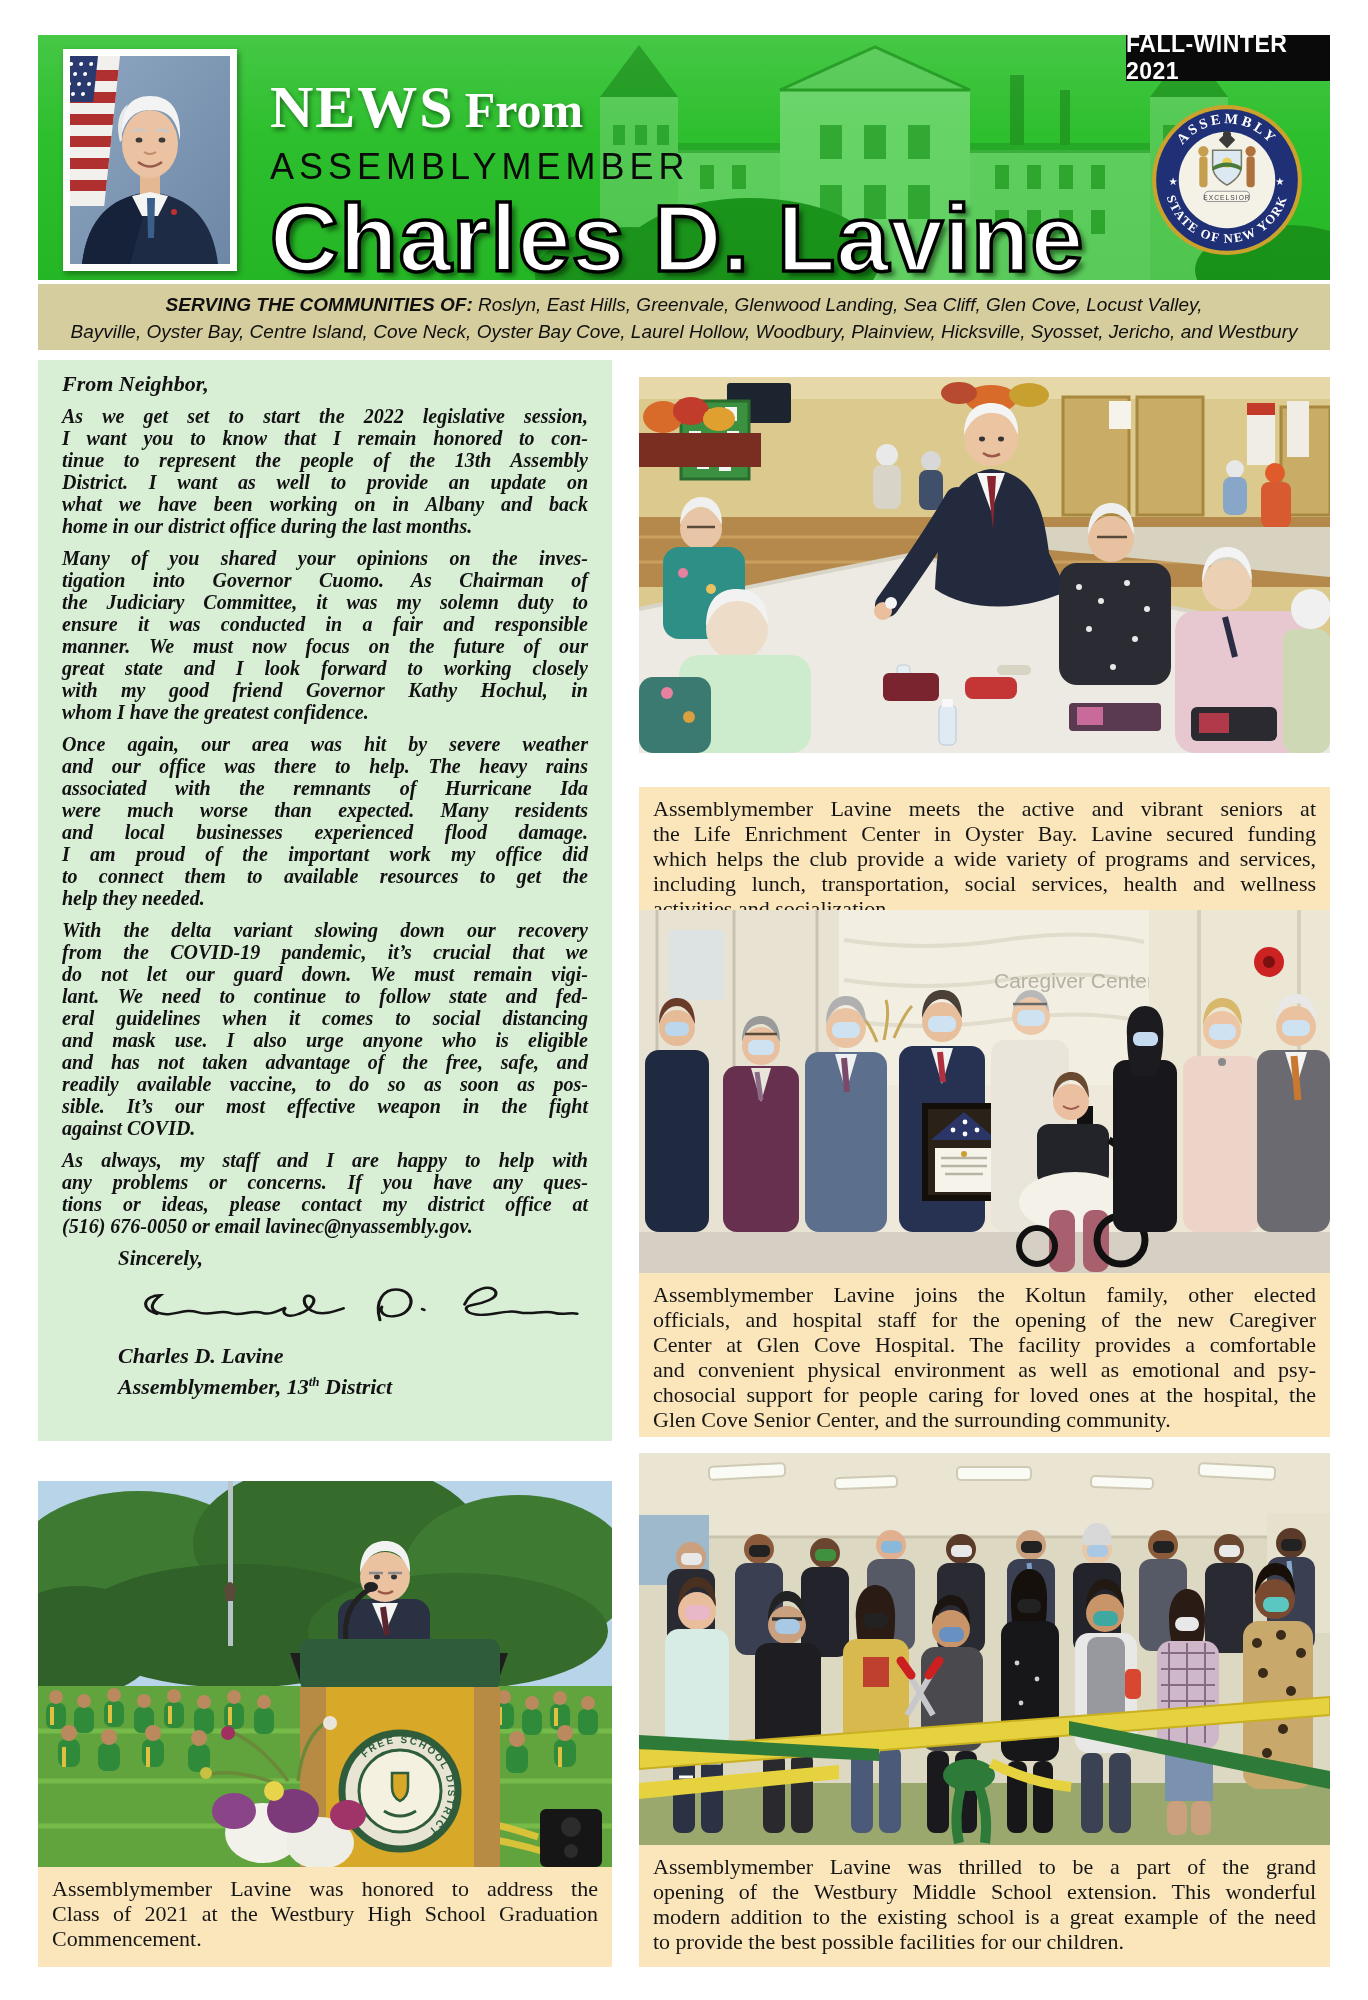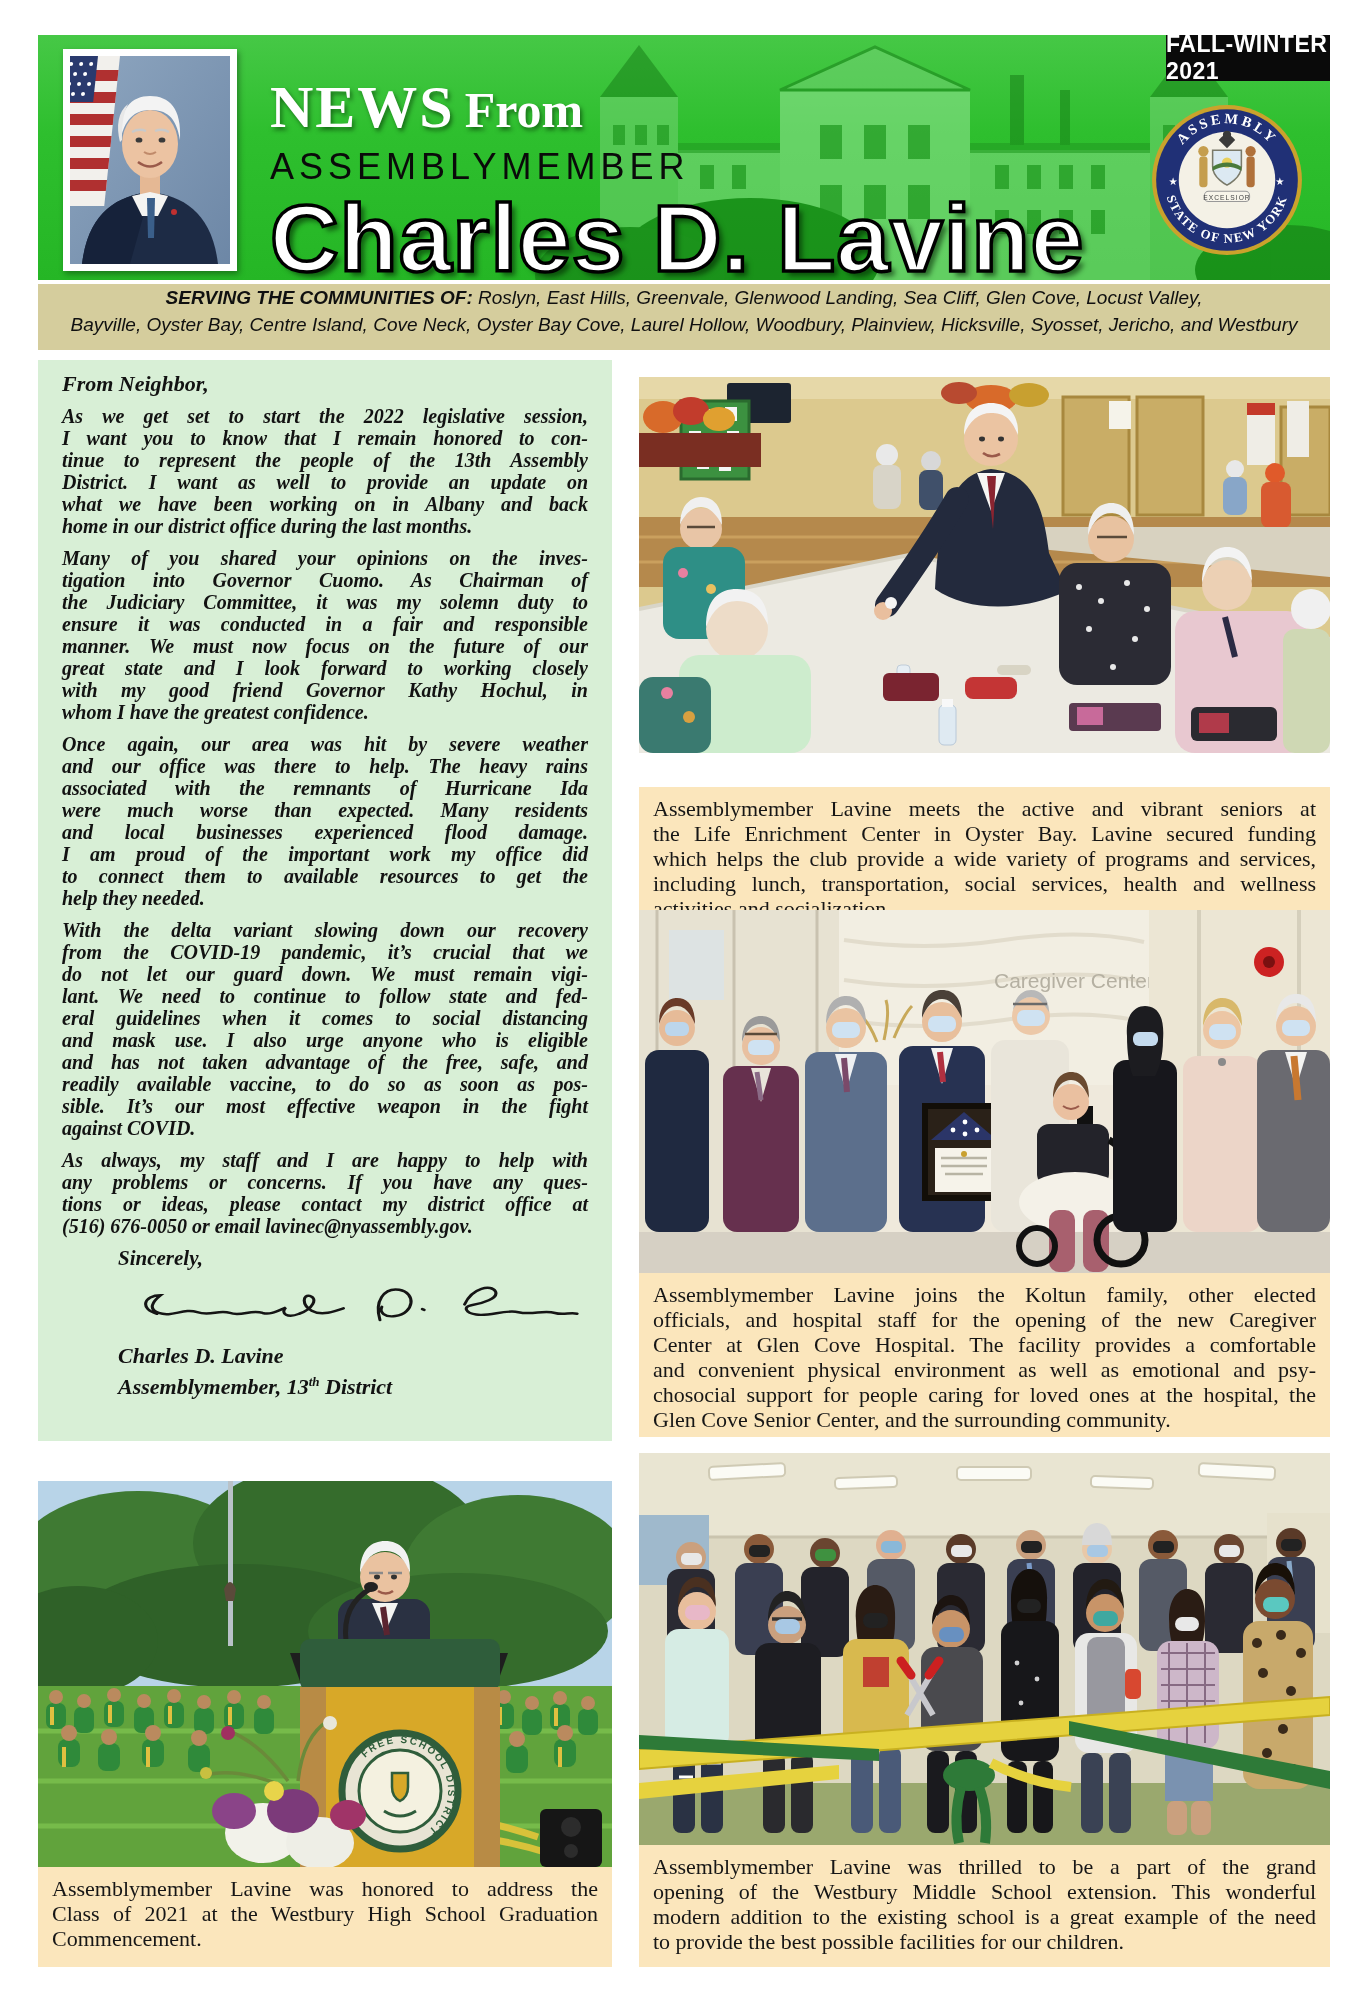"FALL-WINTER 2021" .badge { width: 164px -> 204px }
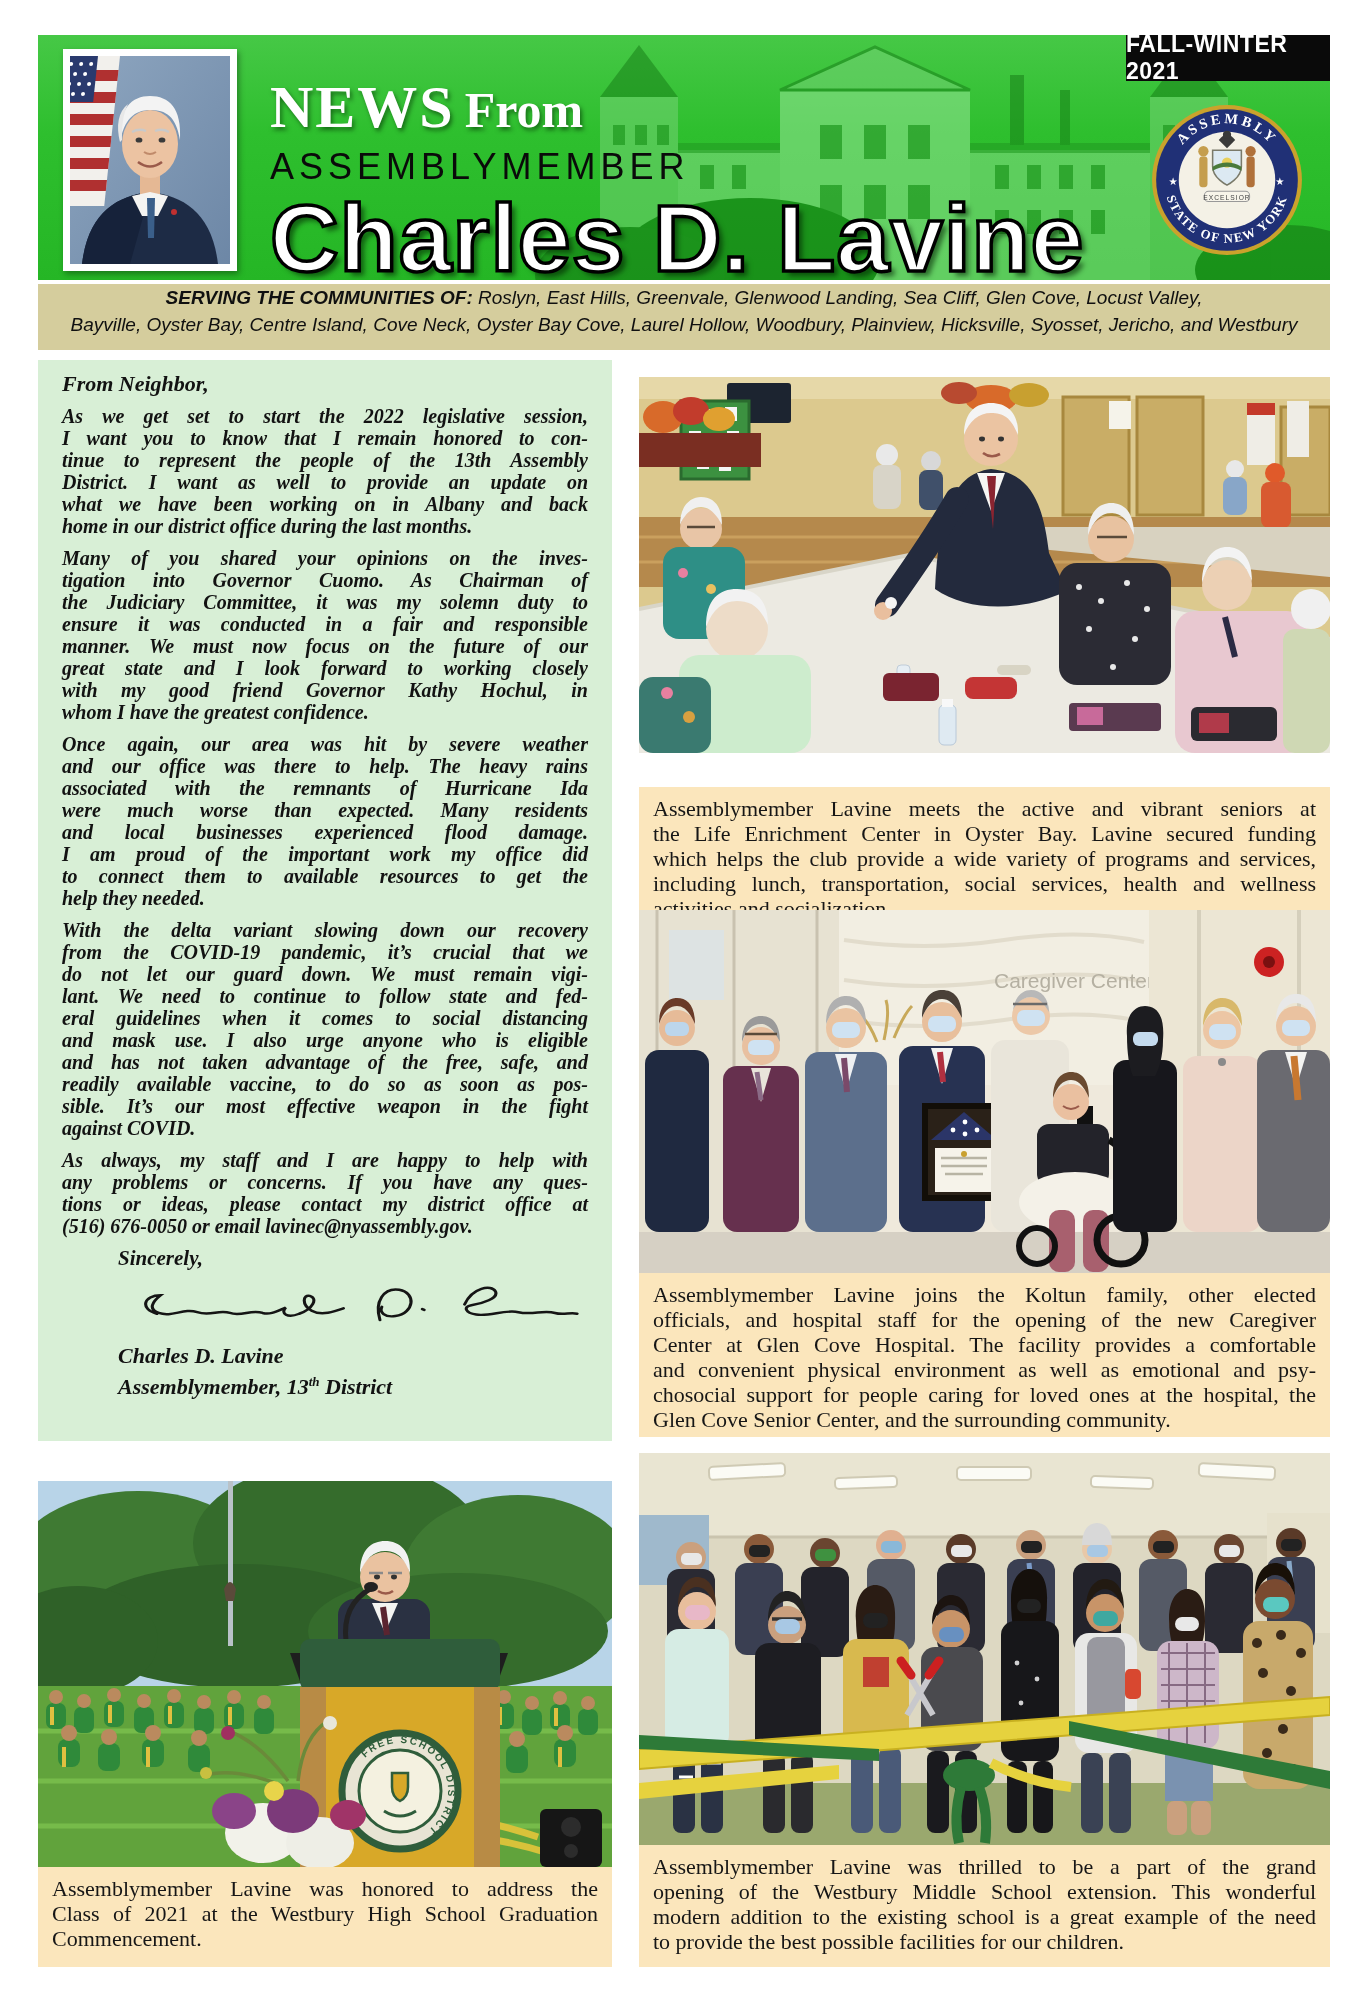"SERVING THE COMMUNITIES OF: Roslyn," .communities { padding-top: none -> 7px }
